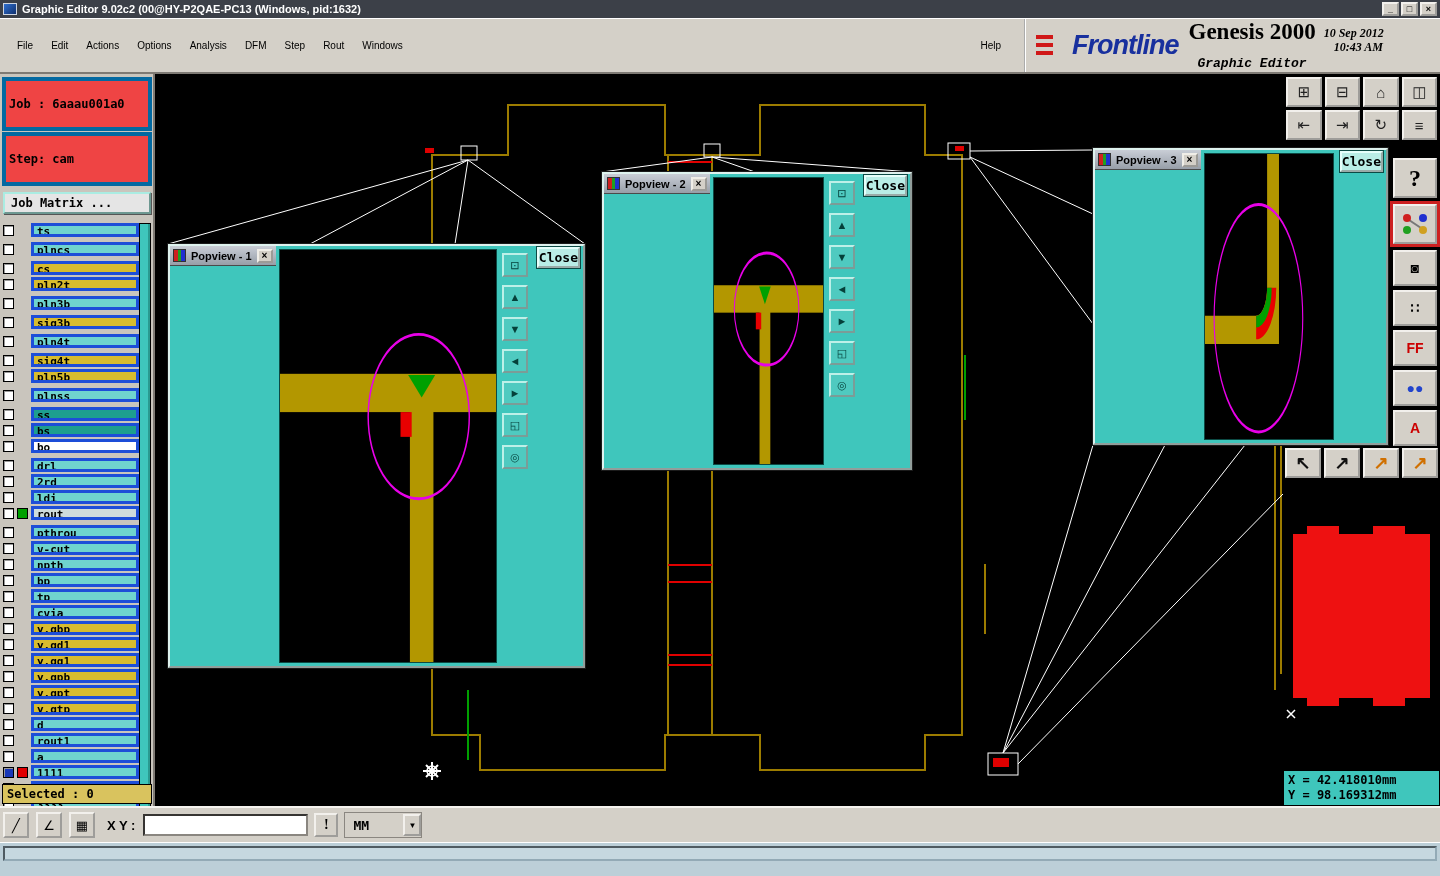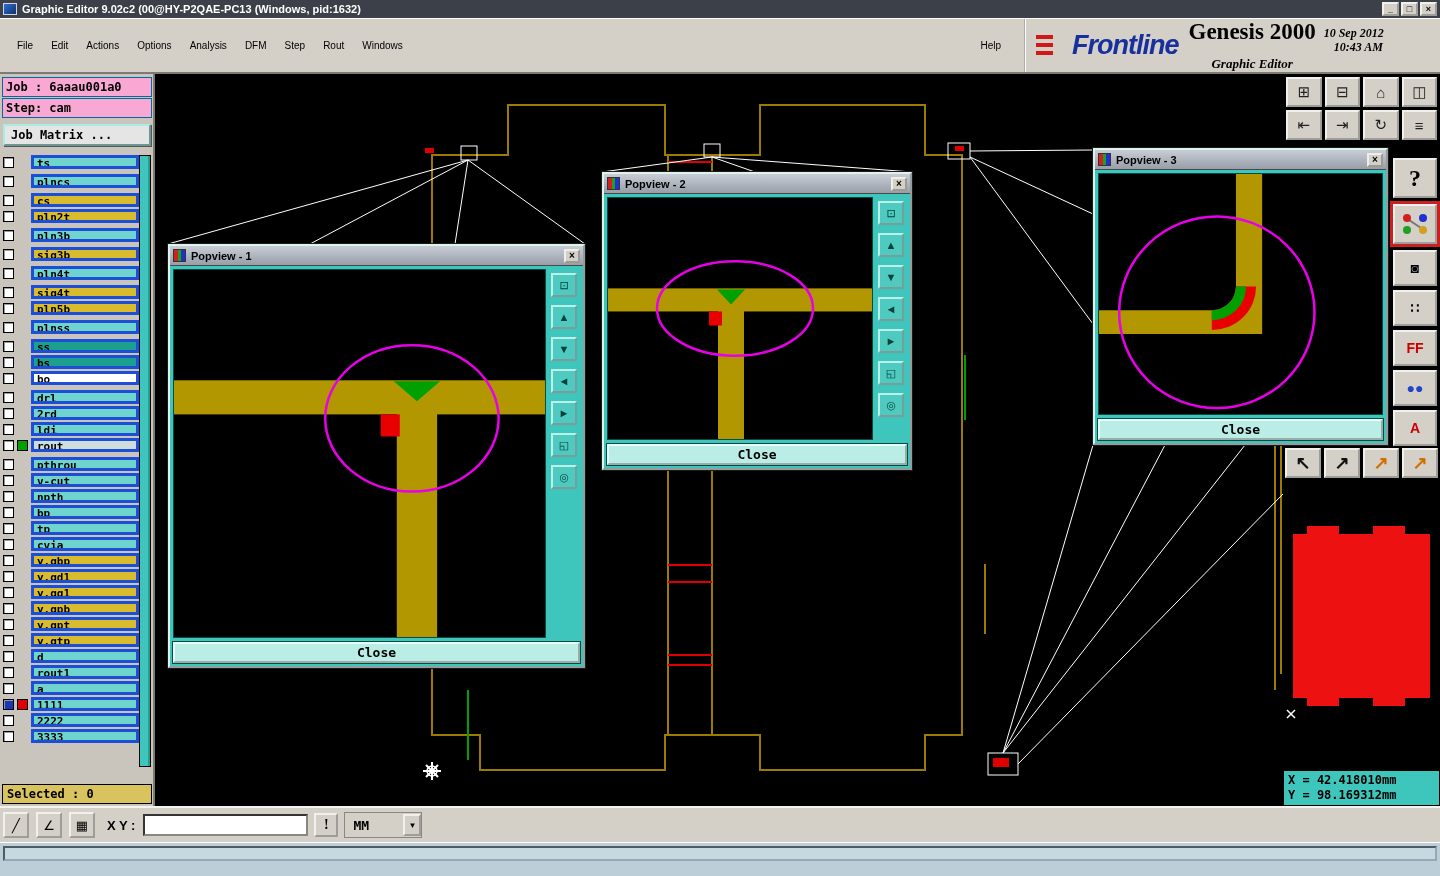"Graphic Editor" .prod-sub { font-family: Liberation Serif, serif -> Liberation Mono, monospace }
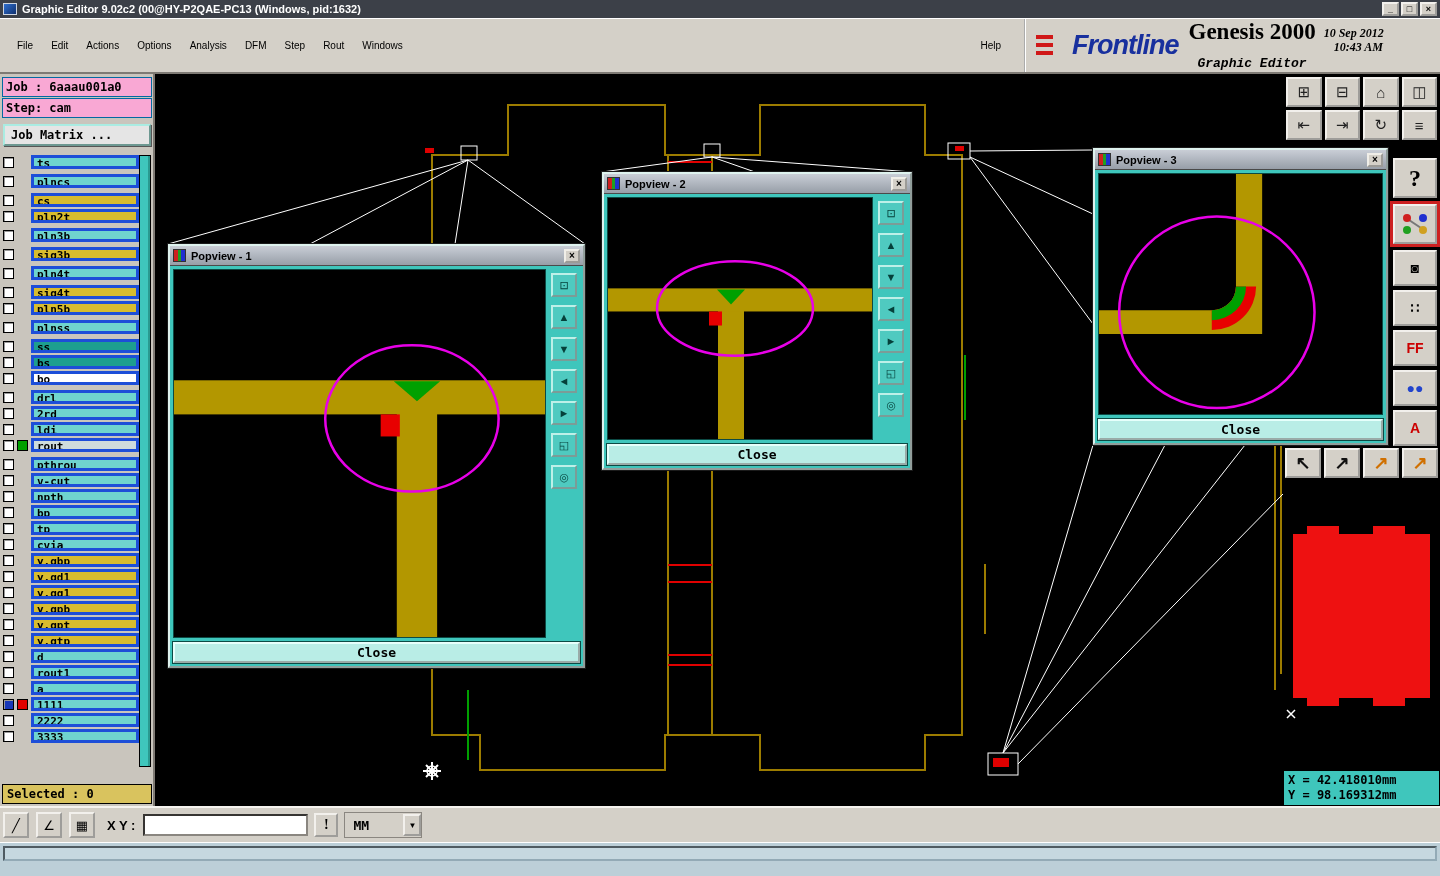"Job : 6aaau001a0" .job-line { background: #f9a8d4 -> #ef4444; border: 1px solid #0369a1 -> 4px solid #0369a1; padding: 2px 3px -> 16px 3px }
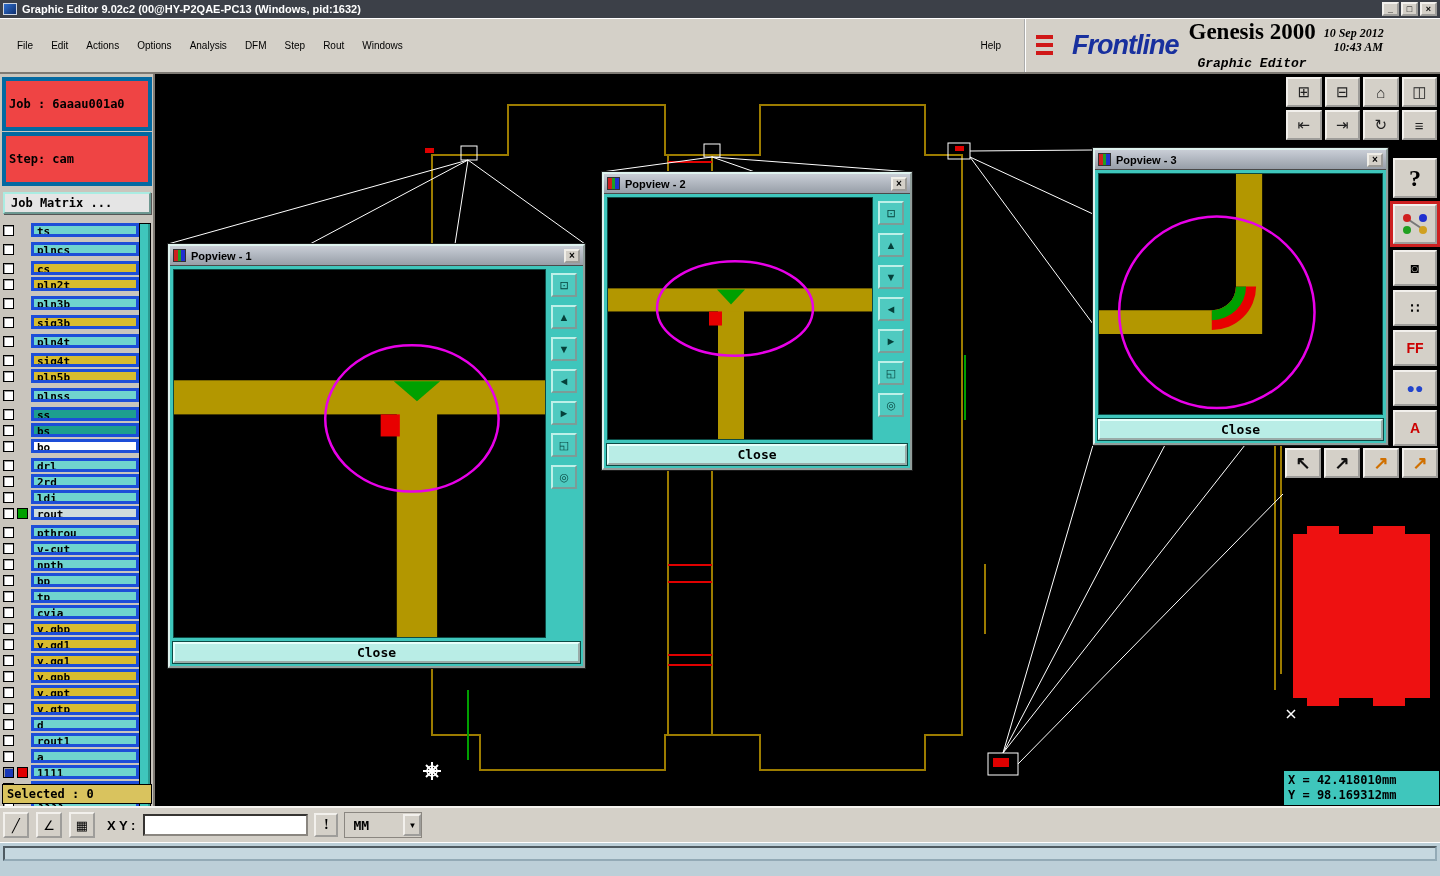"Popview - 3" .popwin { flex-direction: column -> row }
